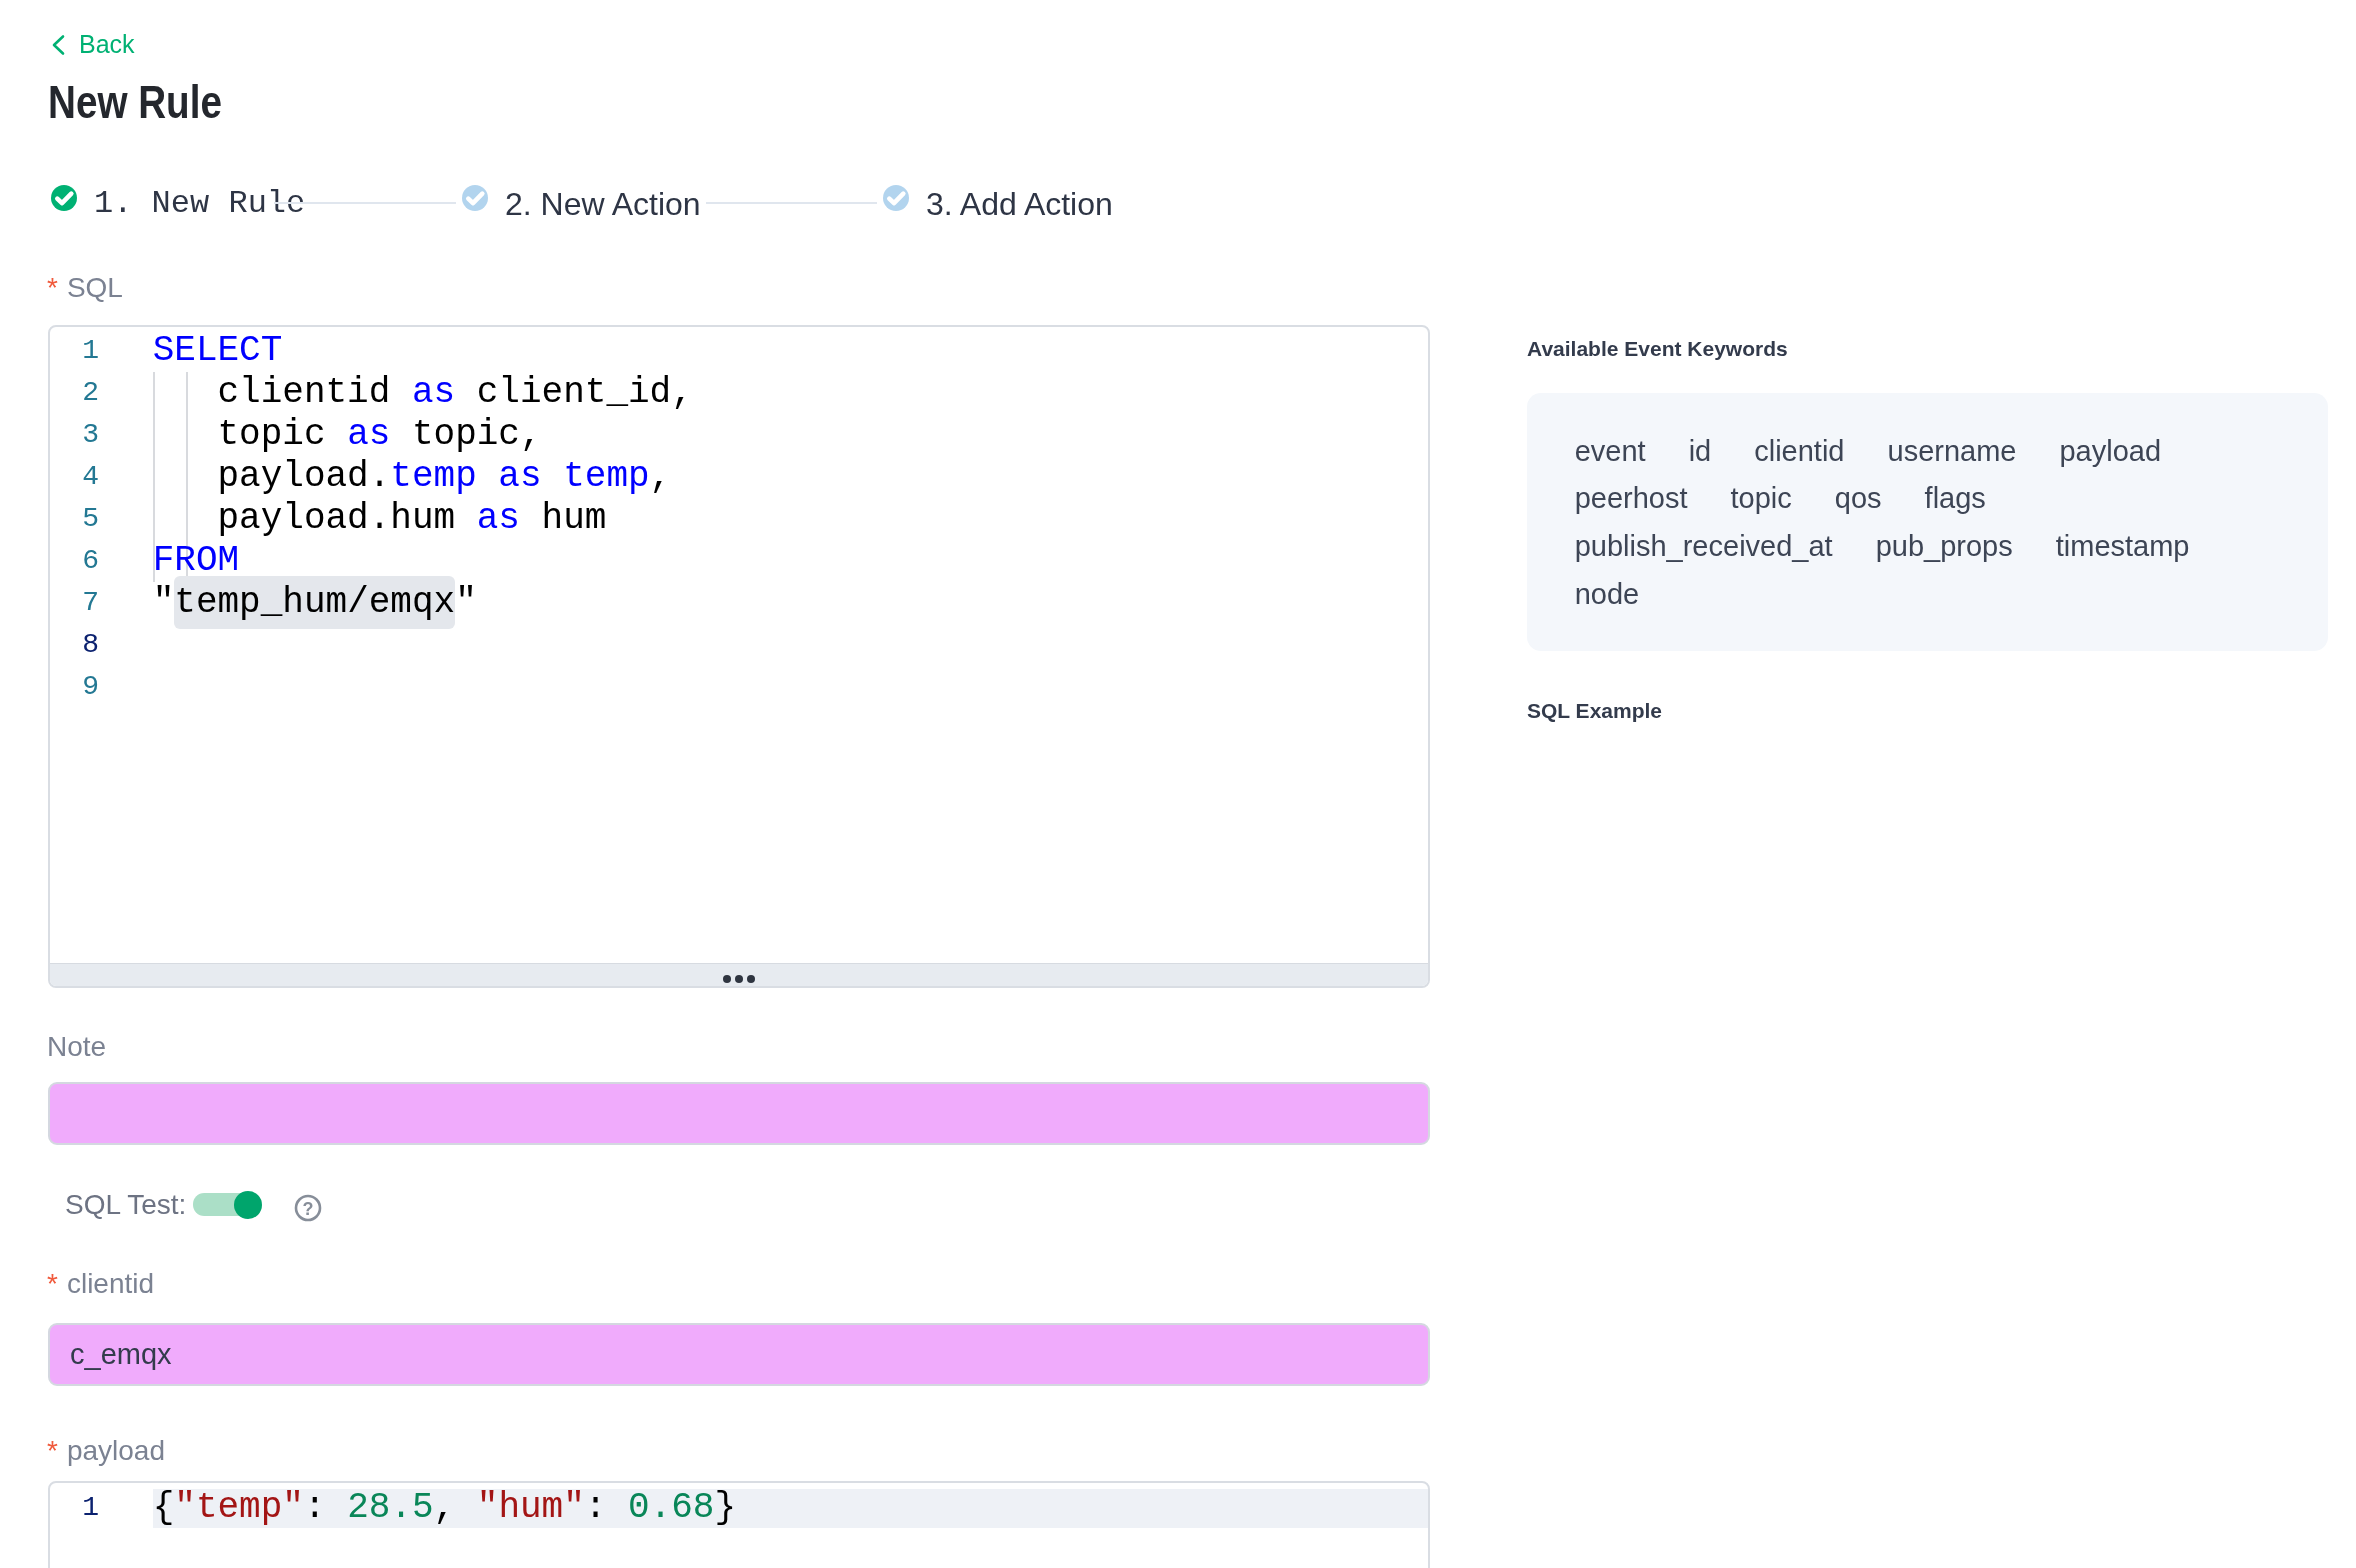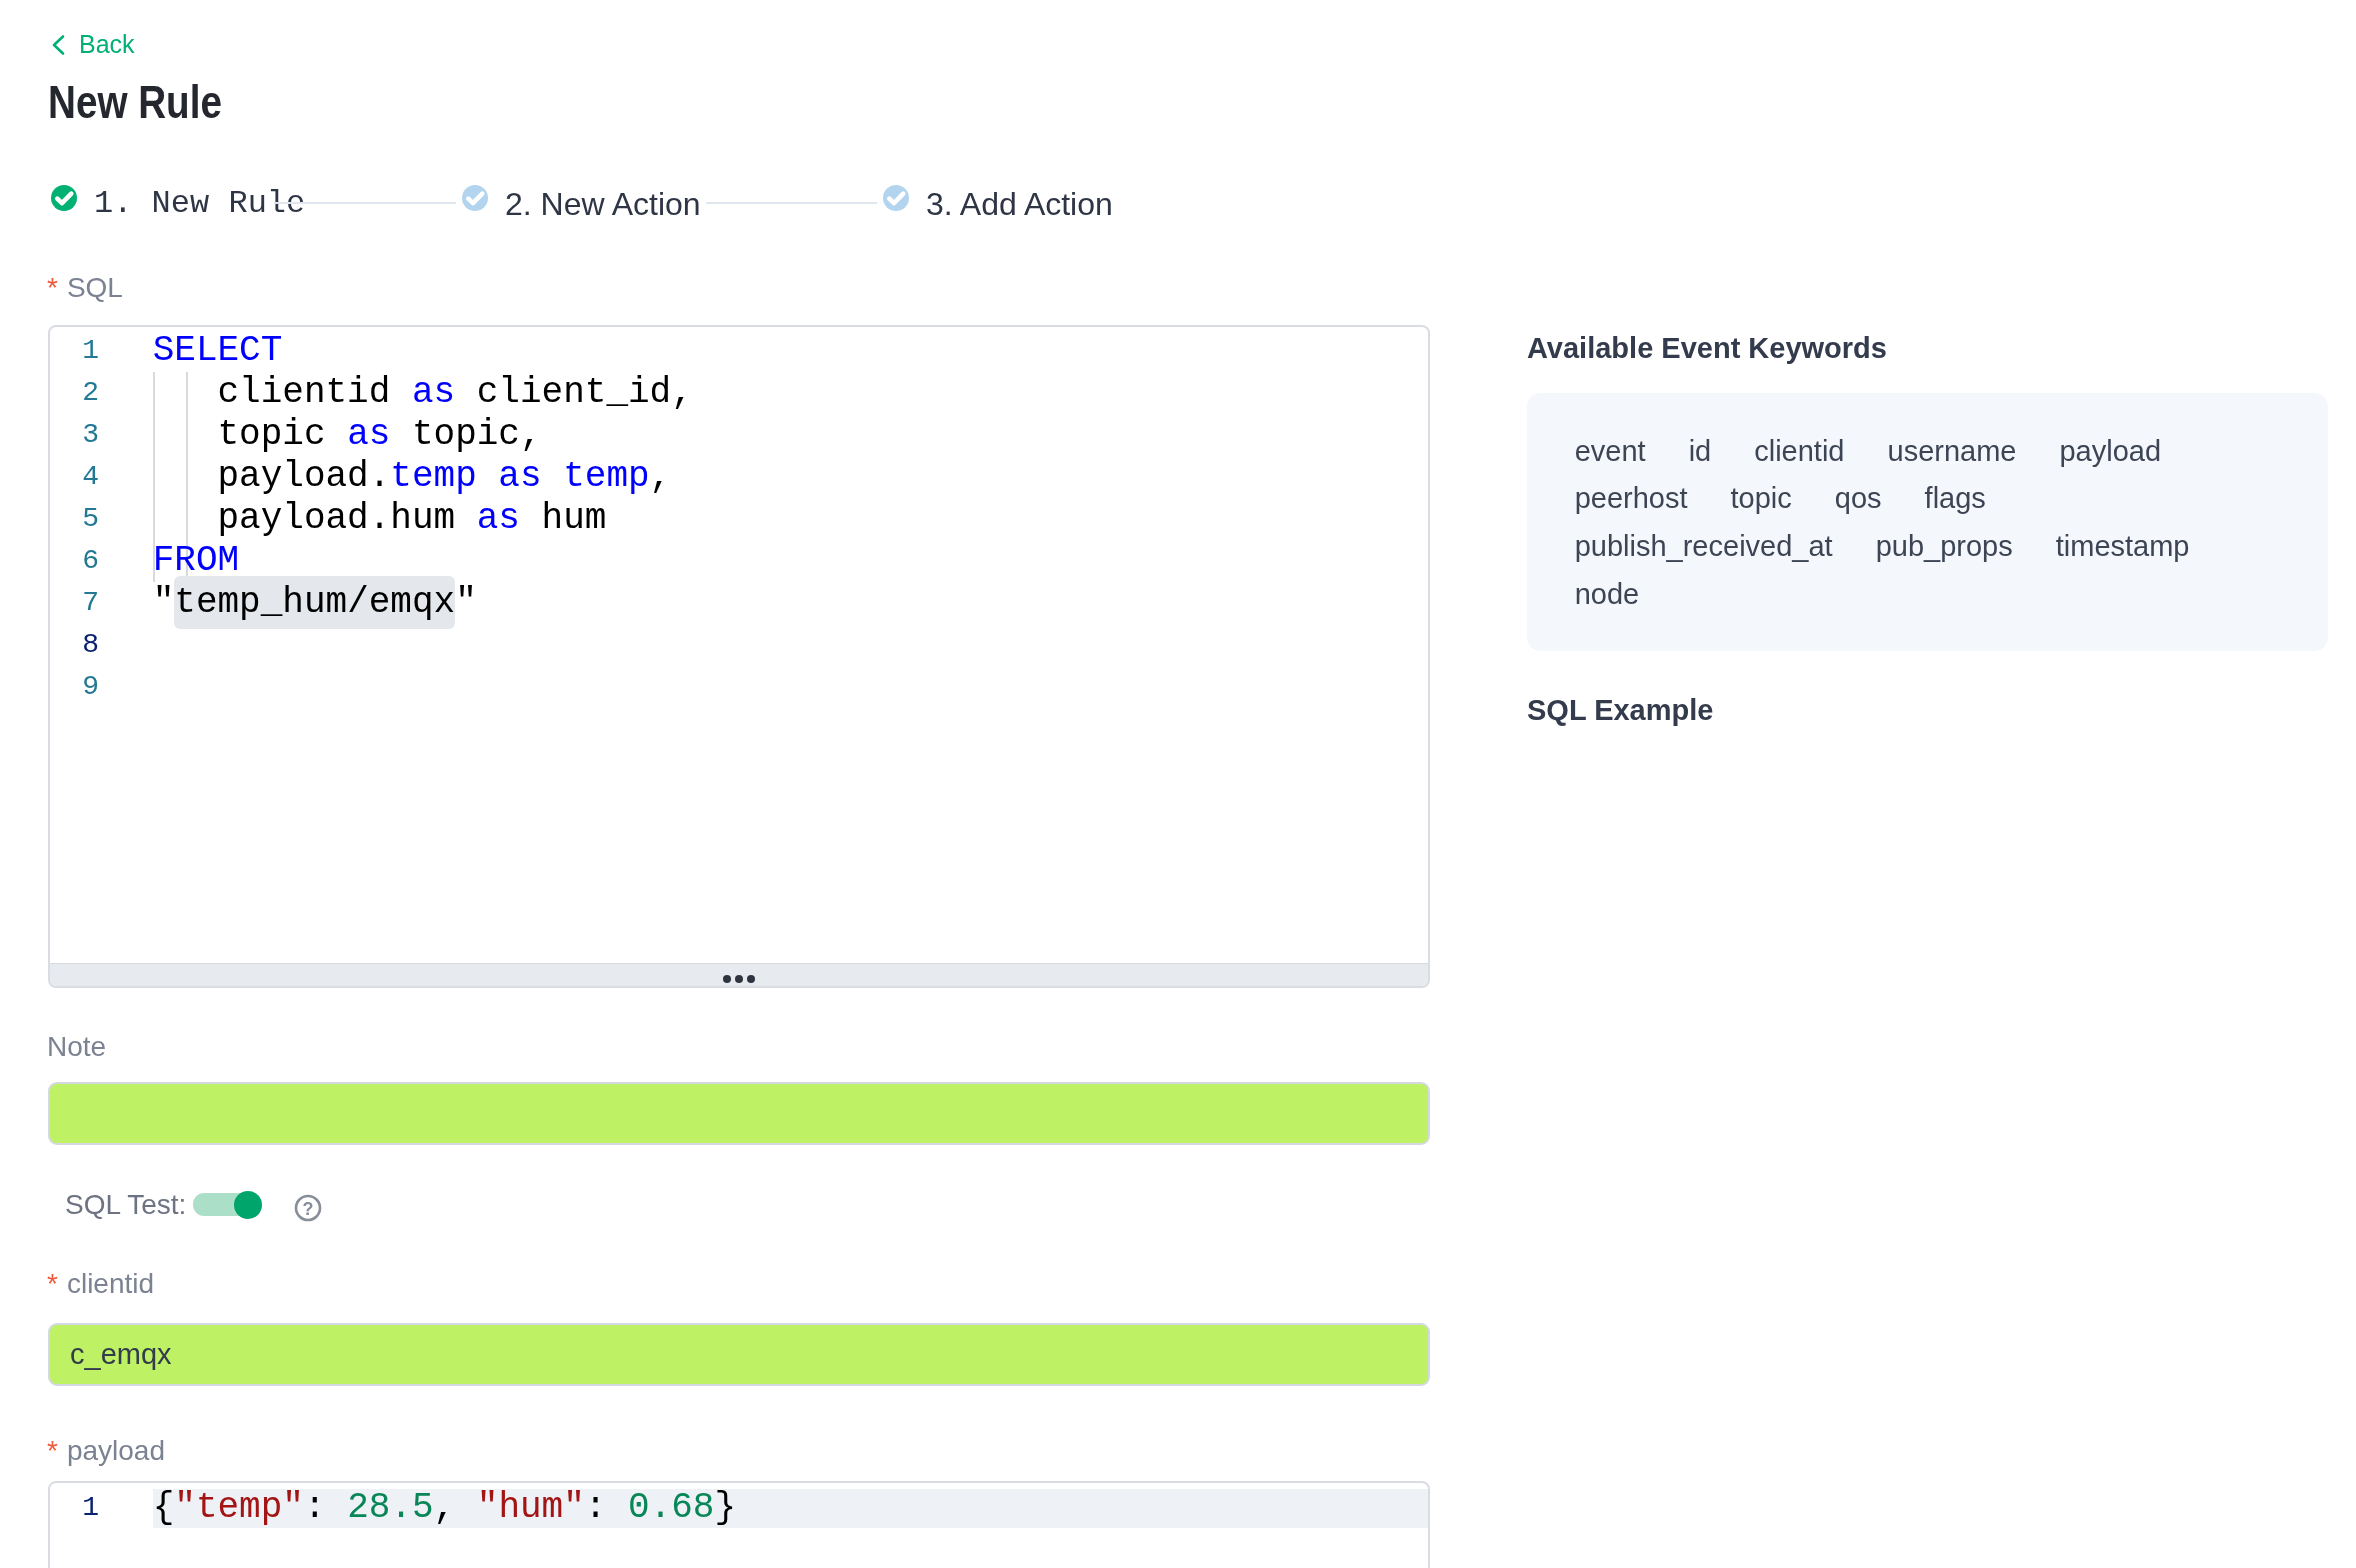"Available Event Keywords" .rh { font-size: 29px -> 21px }
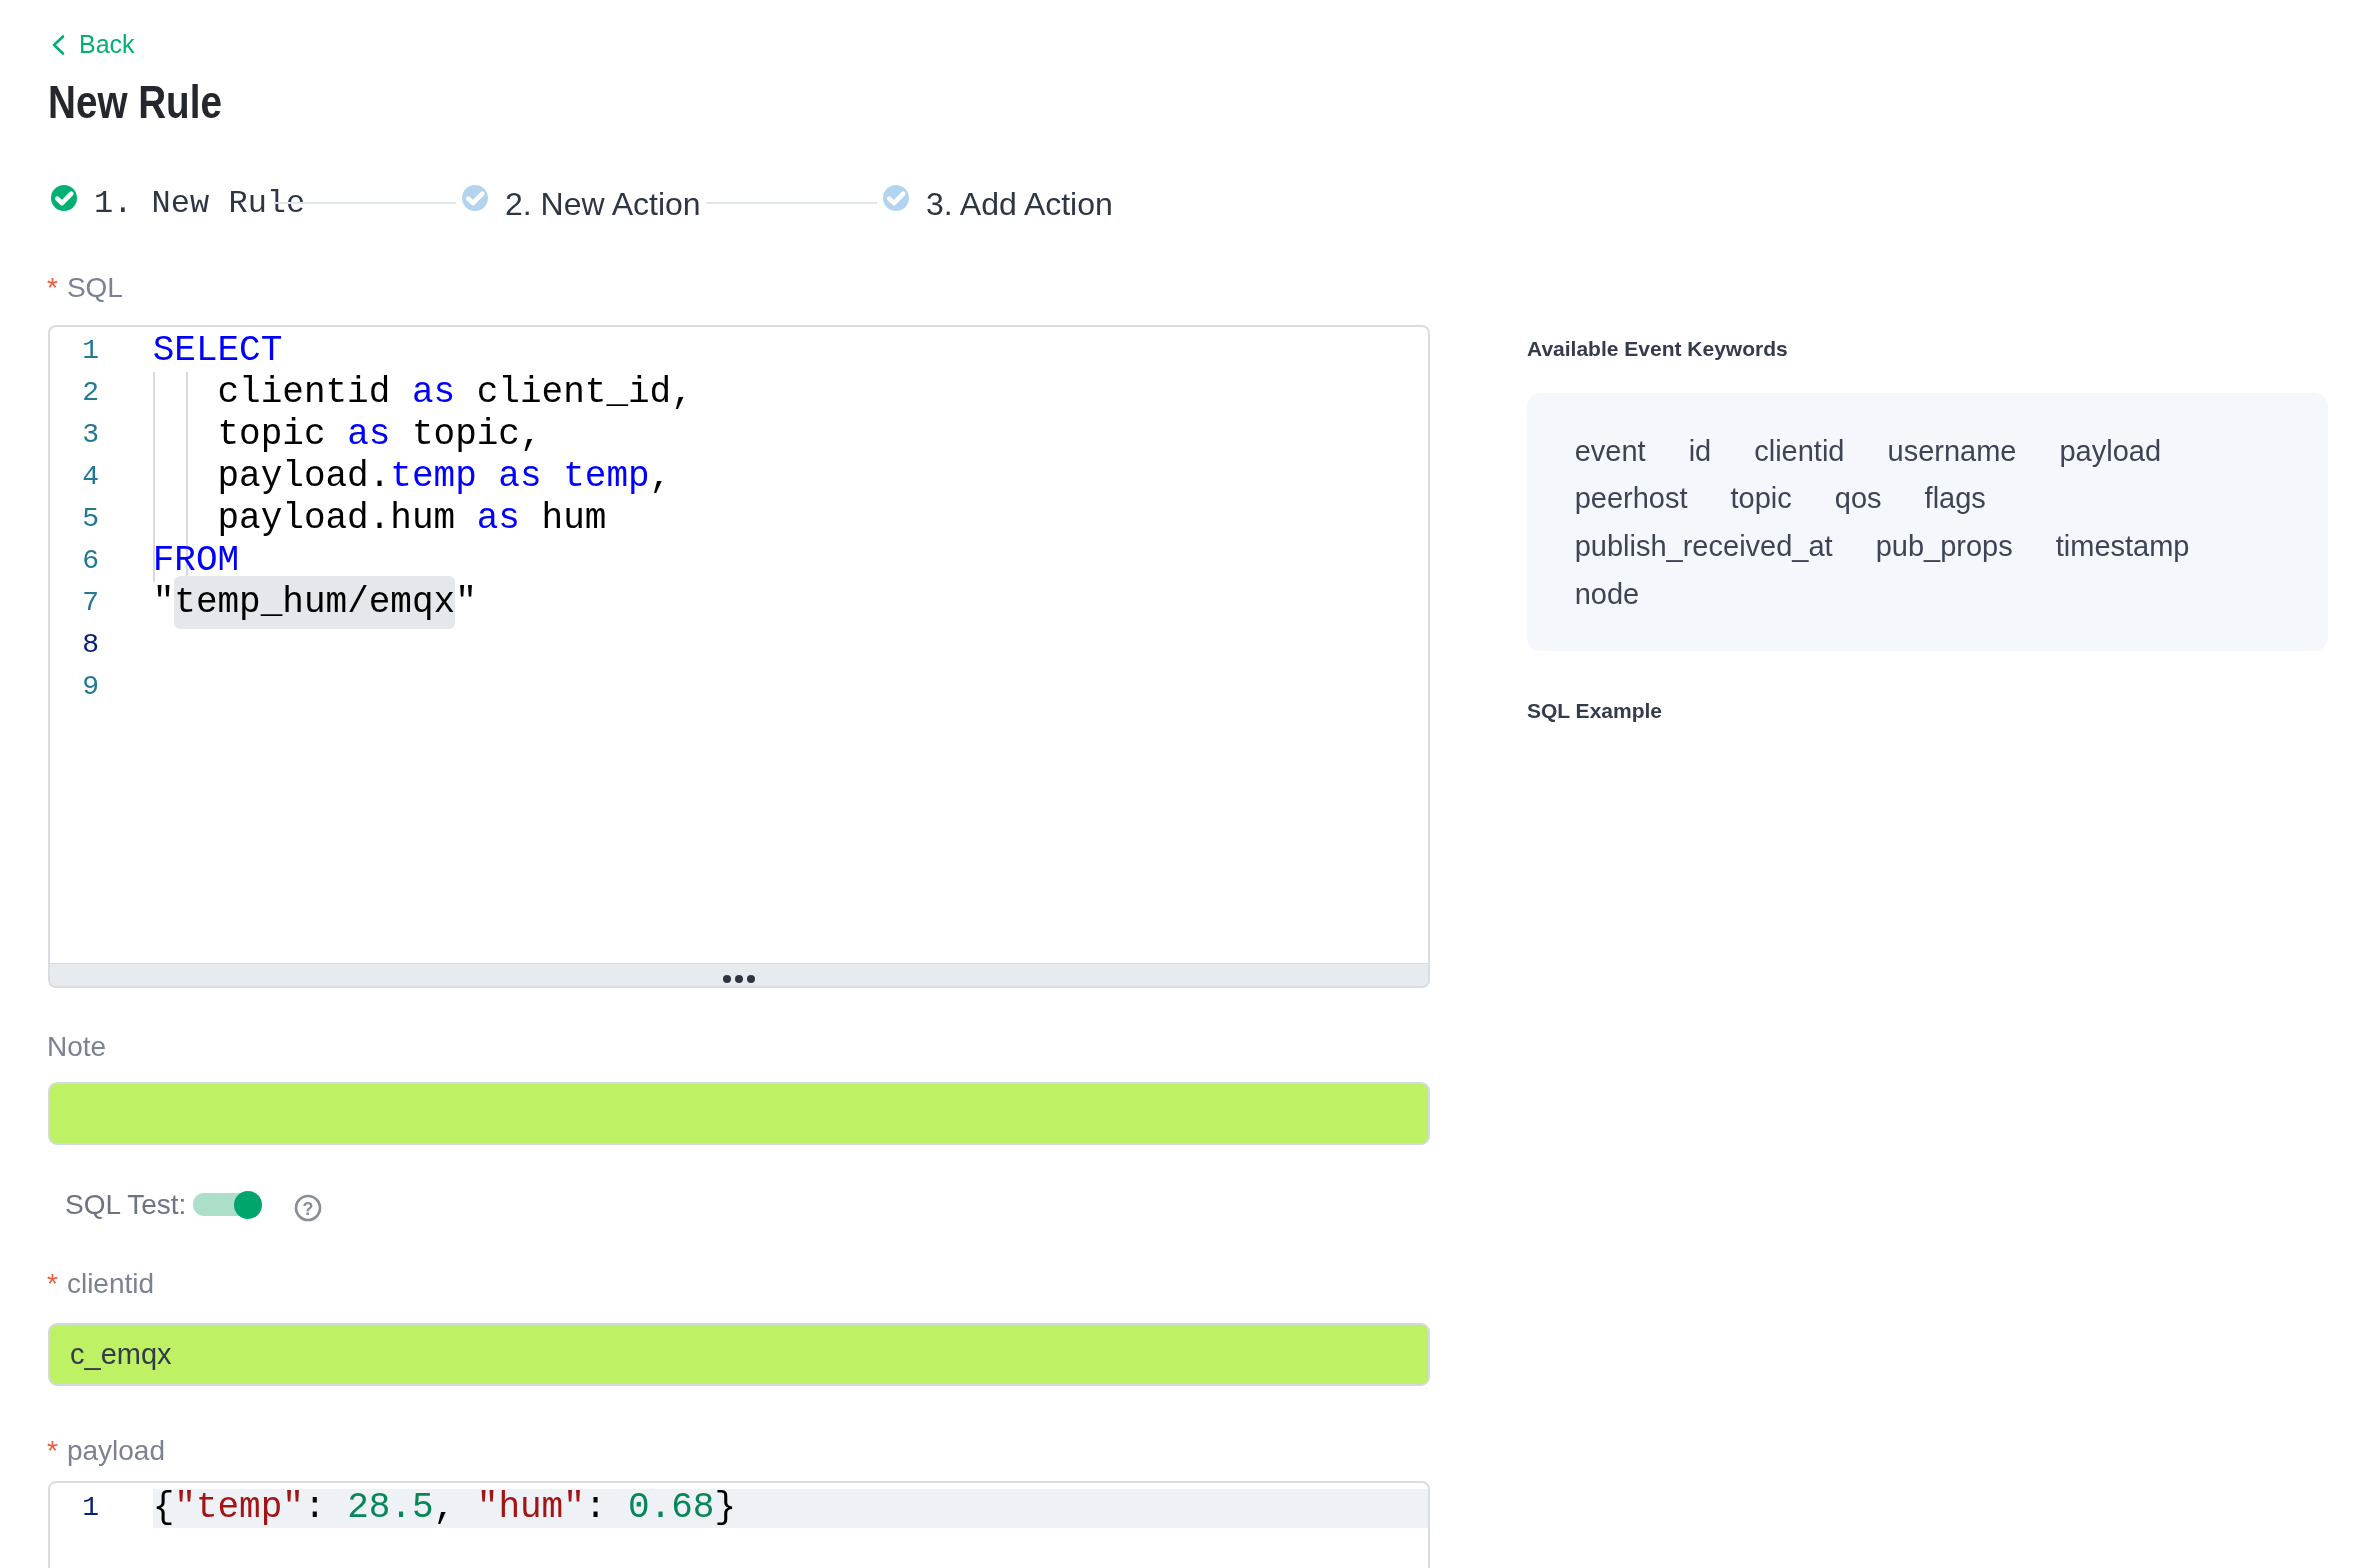"c_emqx" .input { background: #bef264 -> #f0abfc }
